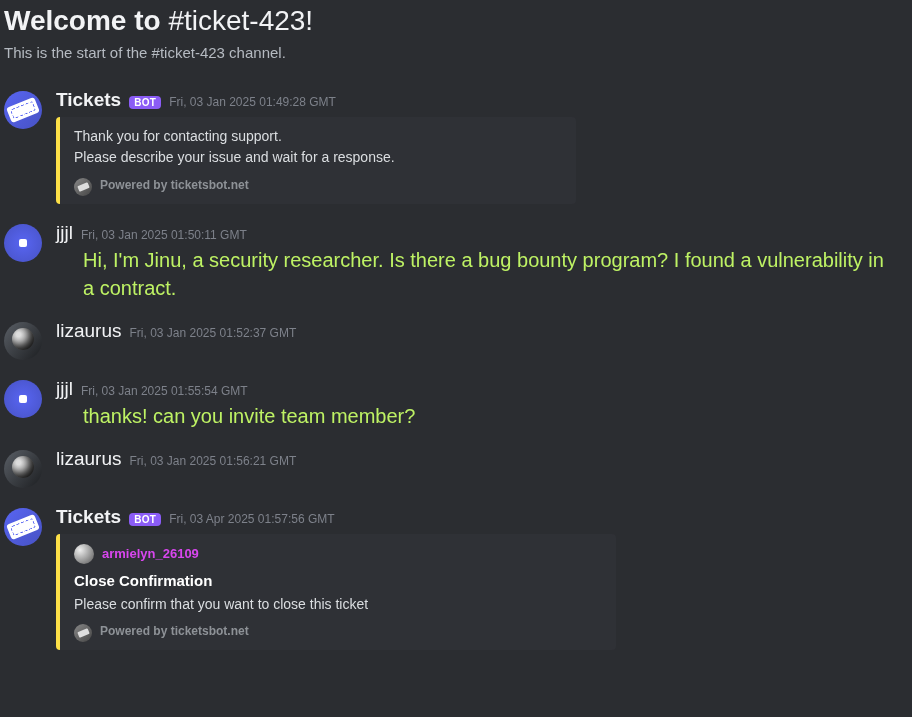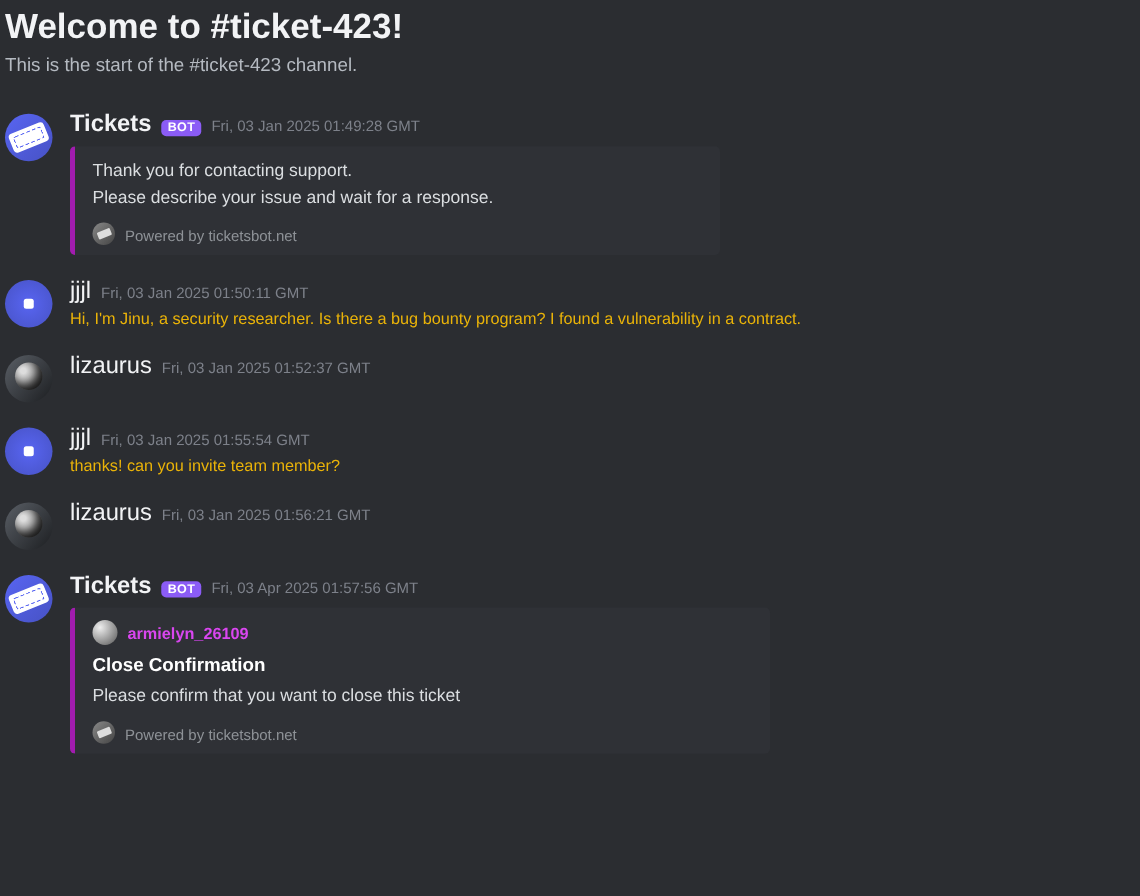"#ticket-423!" .welcome h1 .thin { font-weight: 700 -> 400 }
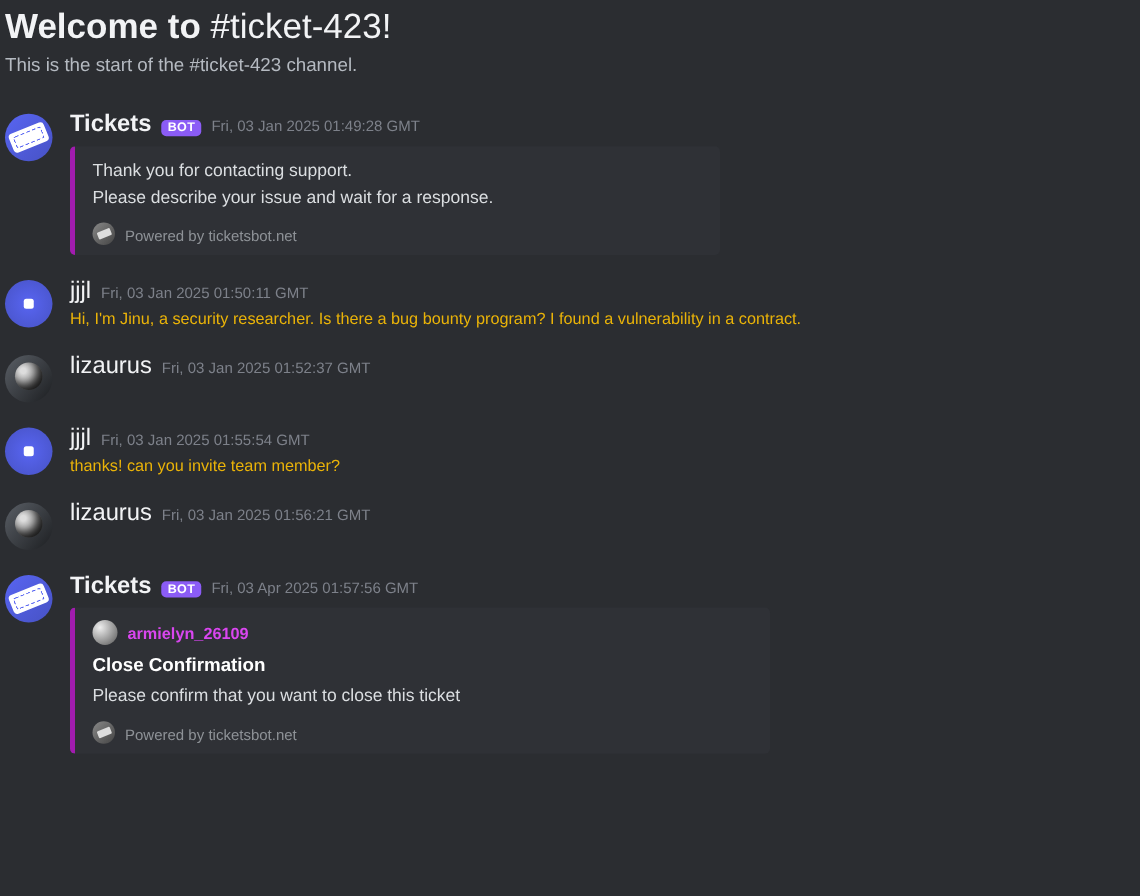"Thank you for contacting support." .embed { border-left: 4px solid #a21caf -> 4px solid #fde047 }
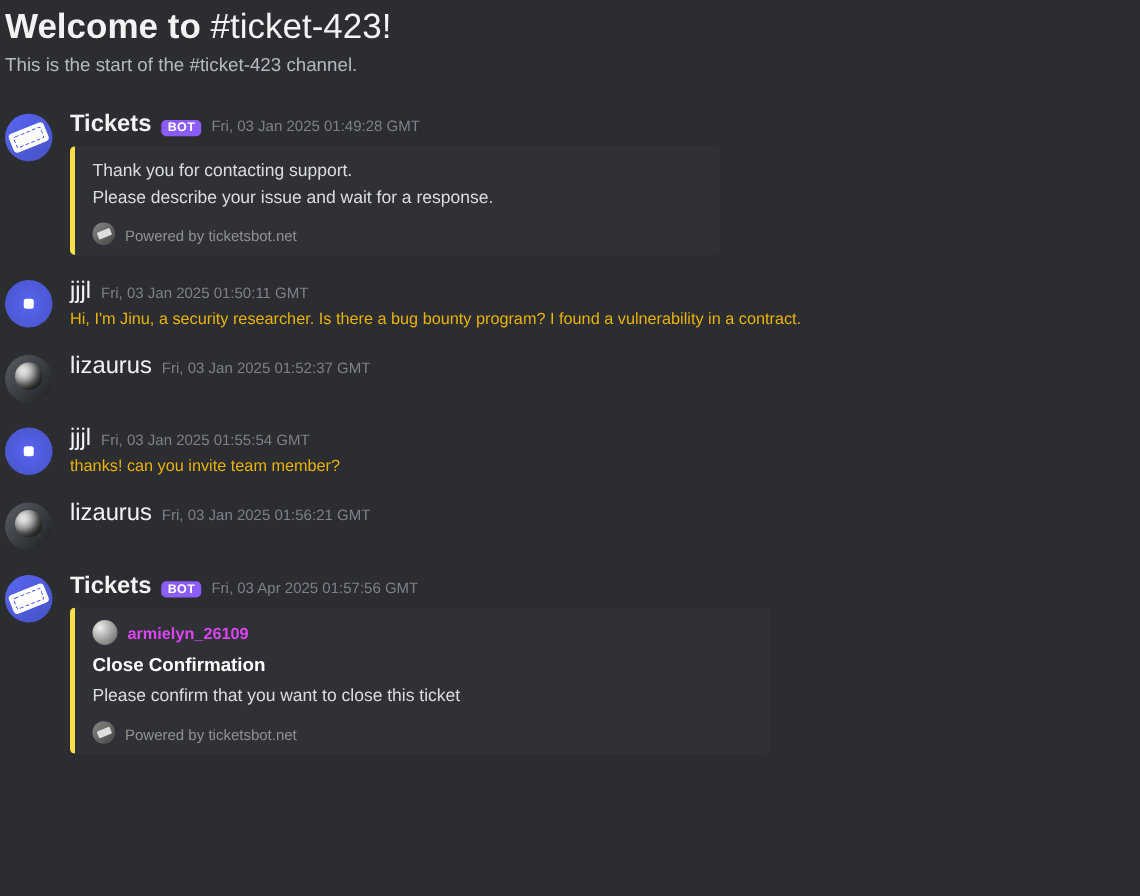"Powered by ticketsbot.net" .embed .footer { align-items: flex-end -> flex-start; font-weight: none -> bold }
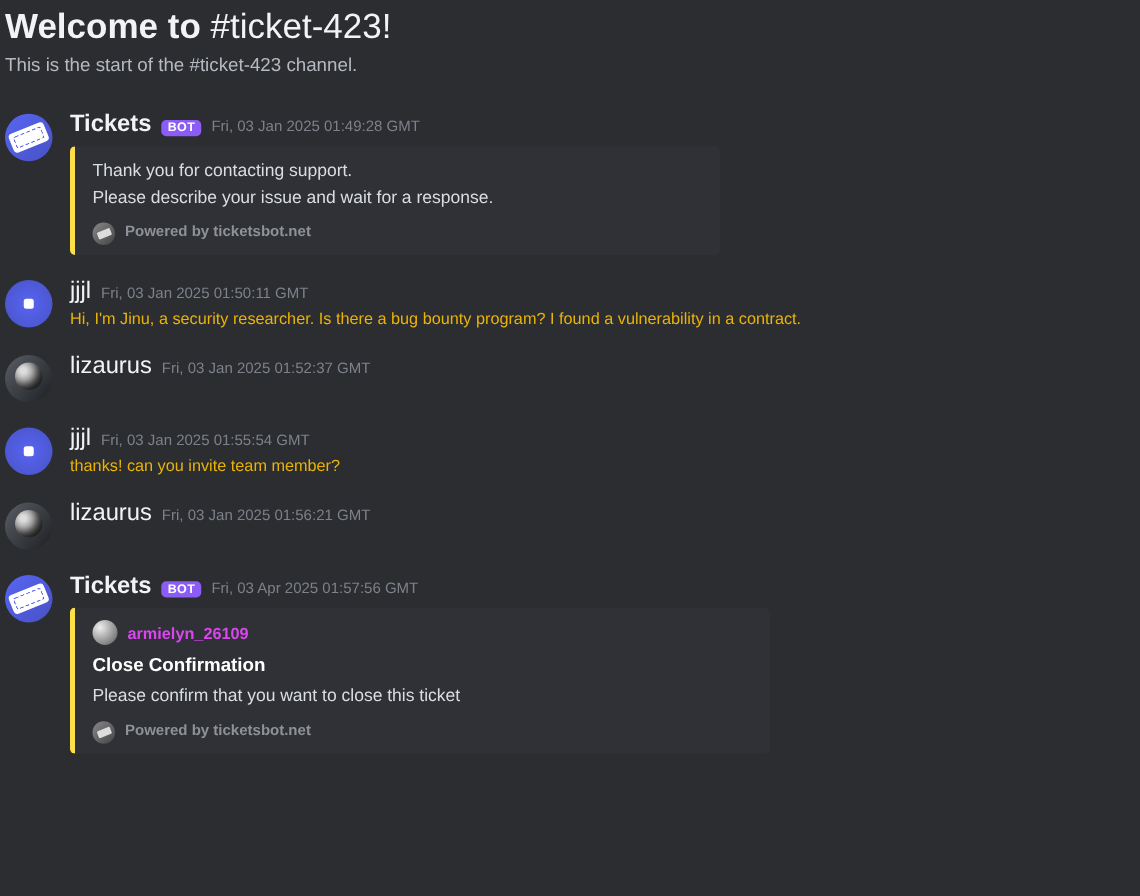"Hi, I'm Jinu, a security" .content { color: #eab308 -> #bef264; font-size: 13px -> 20px; margin-left: none -> 27px }
